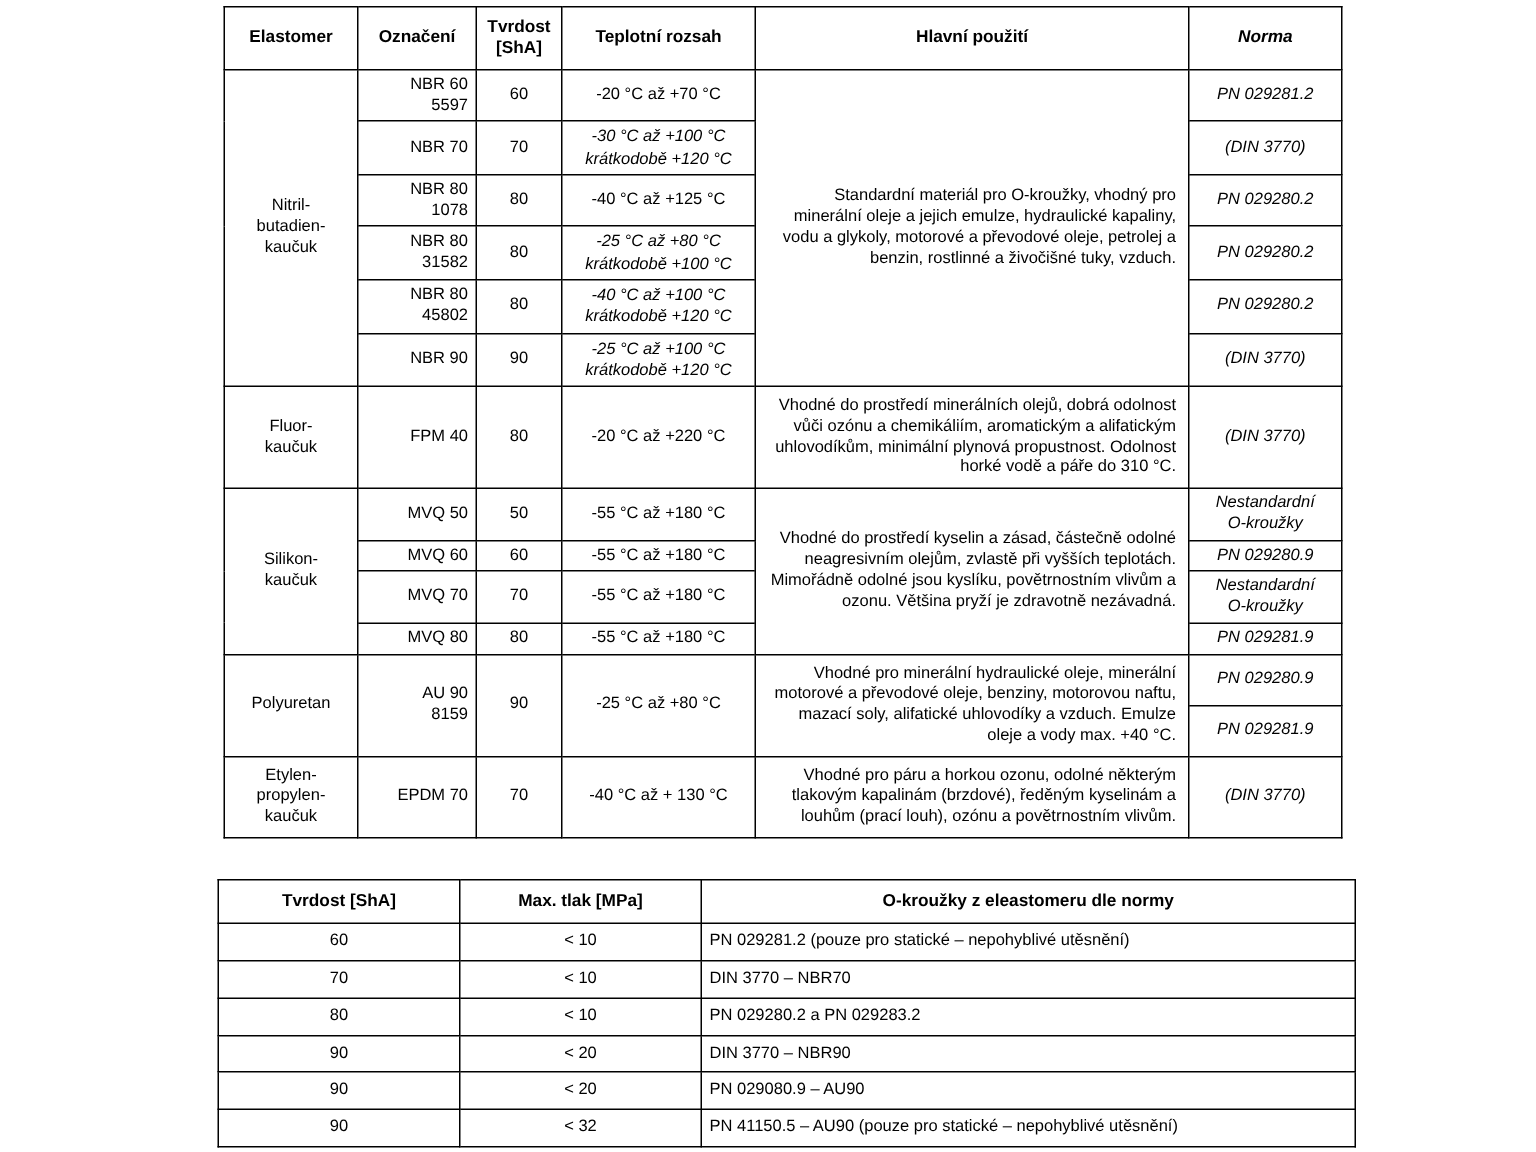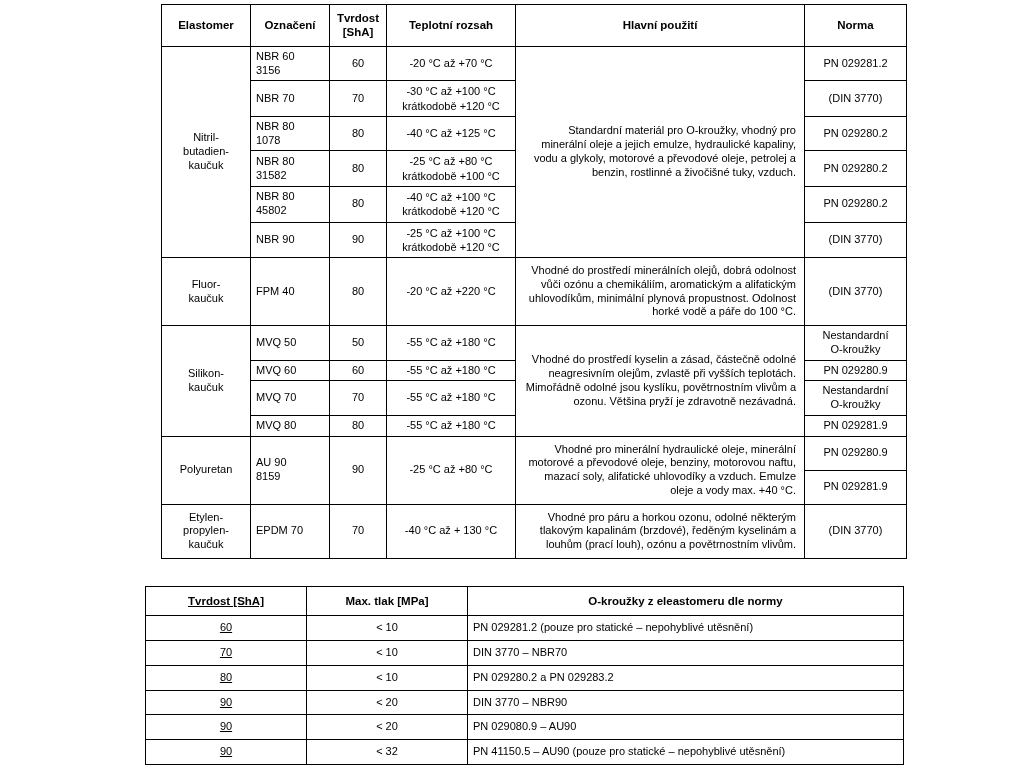"Elastomer" #main-table { left: 161px -> 149px }
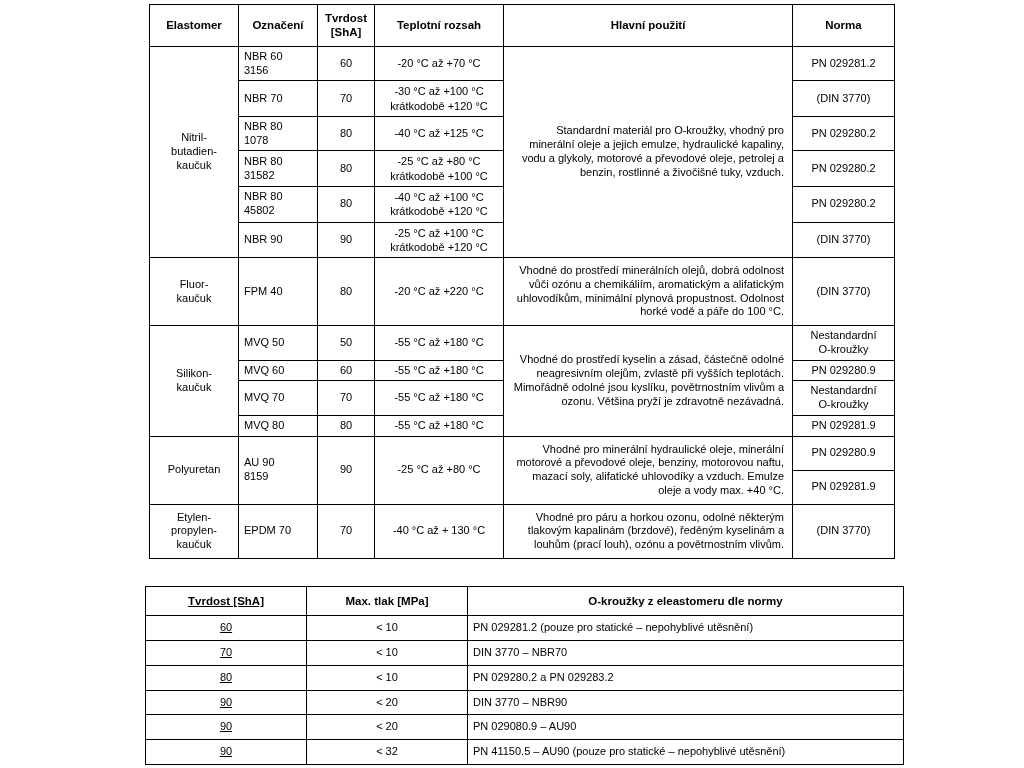"Norma" .c-norma { font-style: none -> italic }
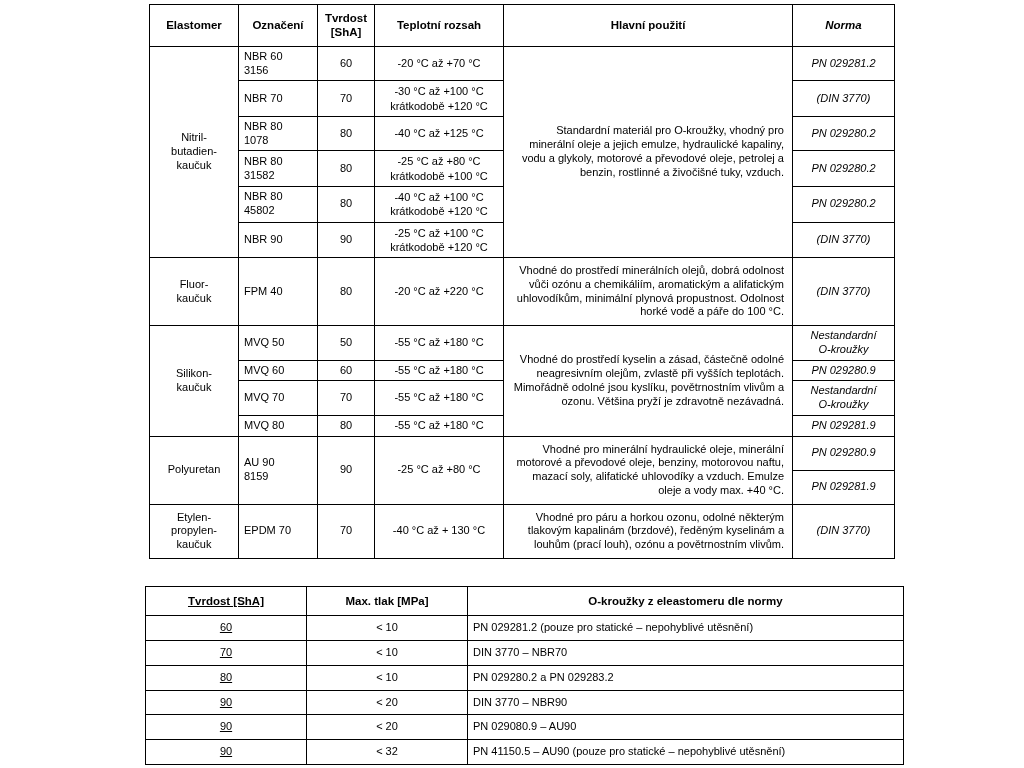"NBR 60" .c-oznaceni { text-align: left -> right }
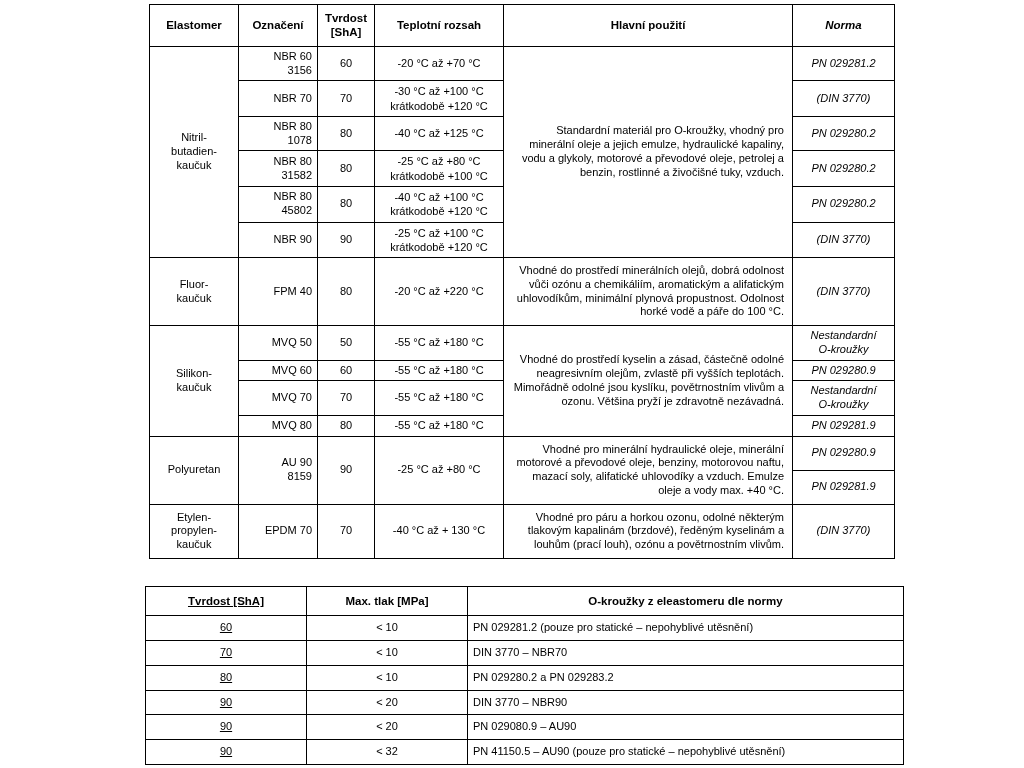"3156" div { text: 3156 -> 5597 }
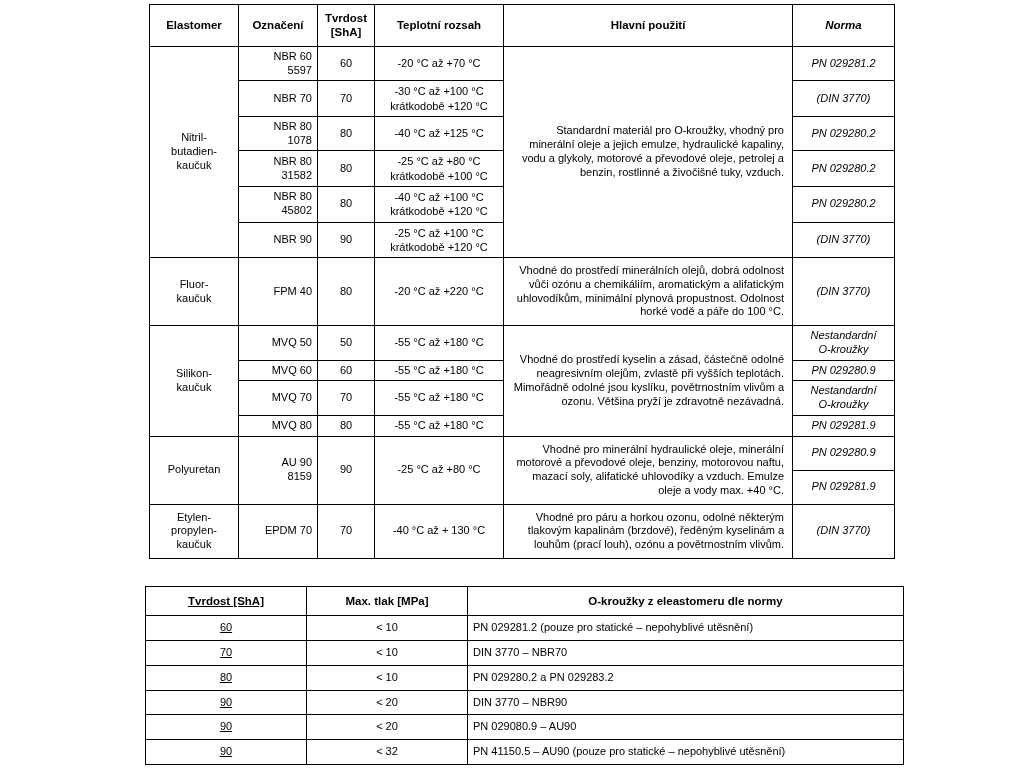"-30 °C až +100 °C" .two-line { font-style: none -> italic }
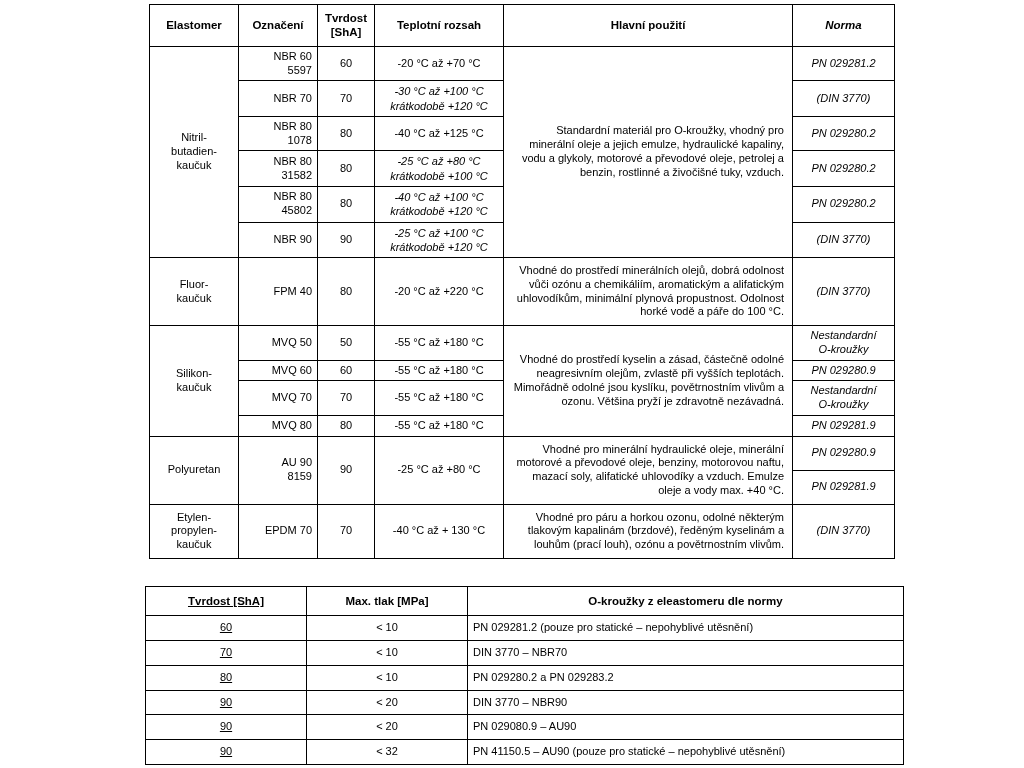"Vhodné do prostředí minerálních olejů," td.c-pouziti { text: 100 -> 310 }
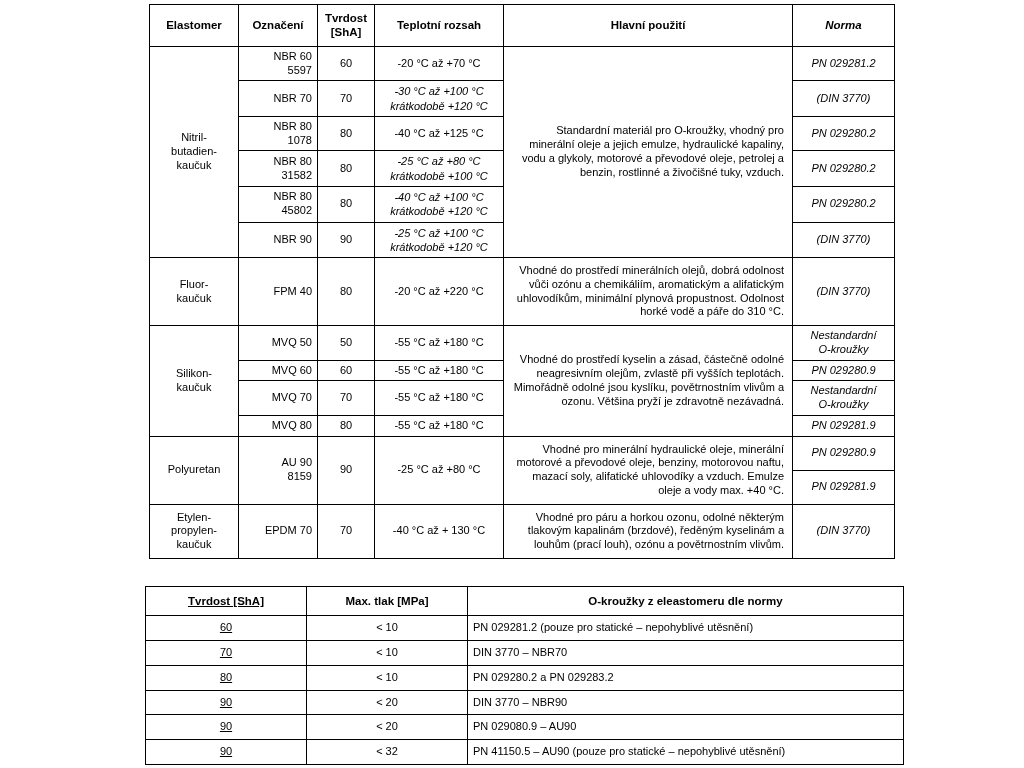"Tvrdost [ShA]" .p-tvrdost { text-decoration: underline -> none }
